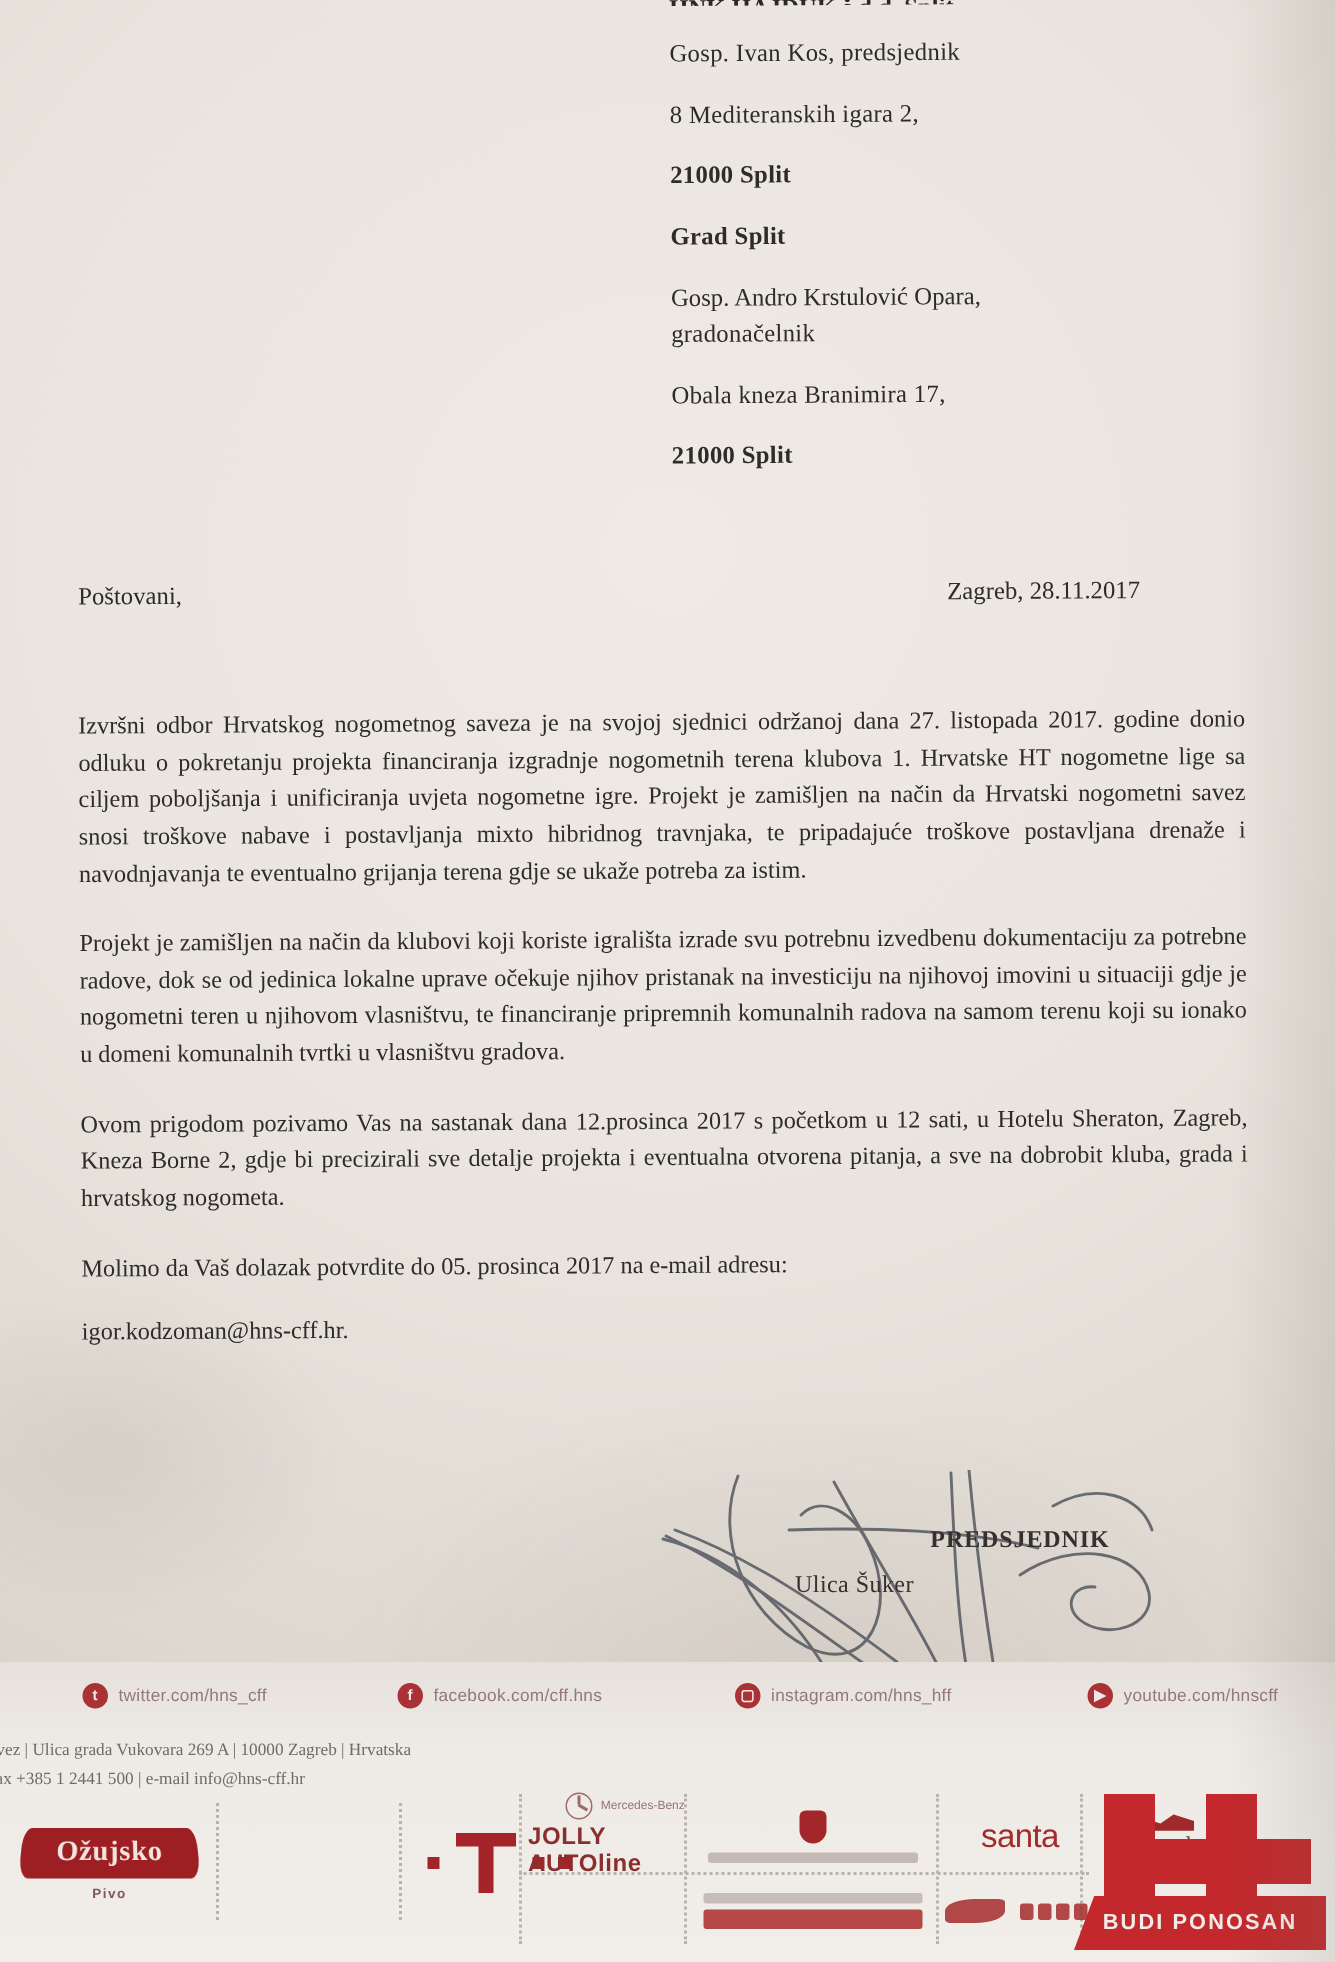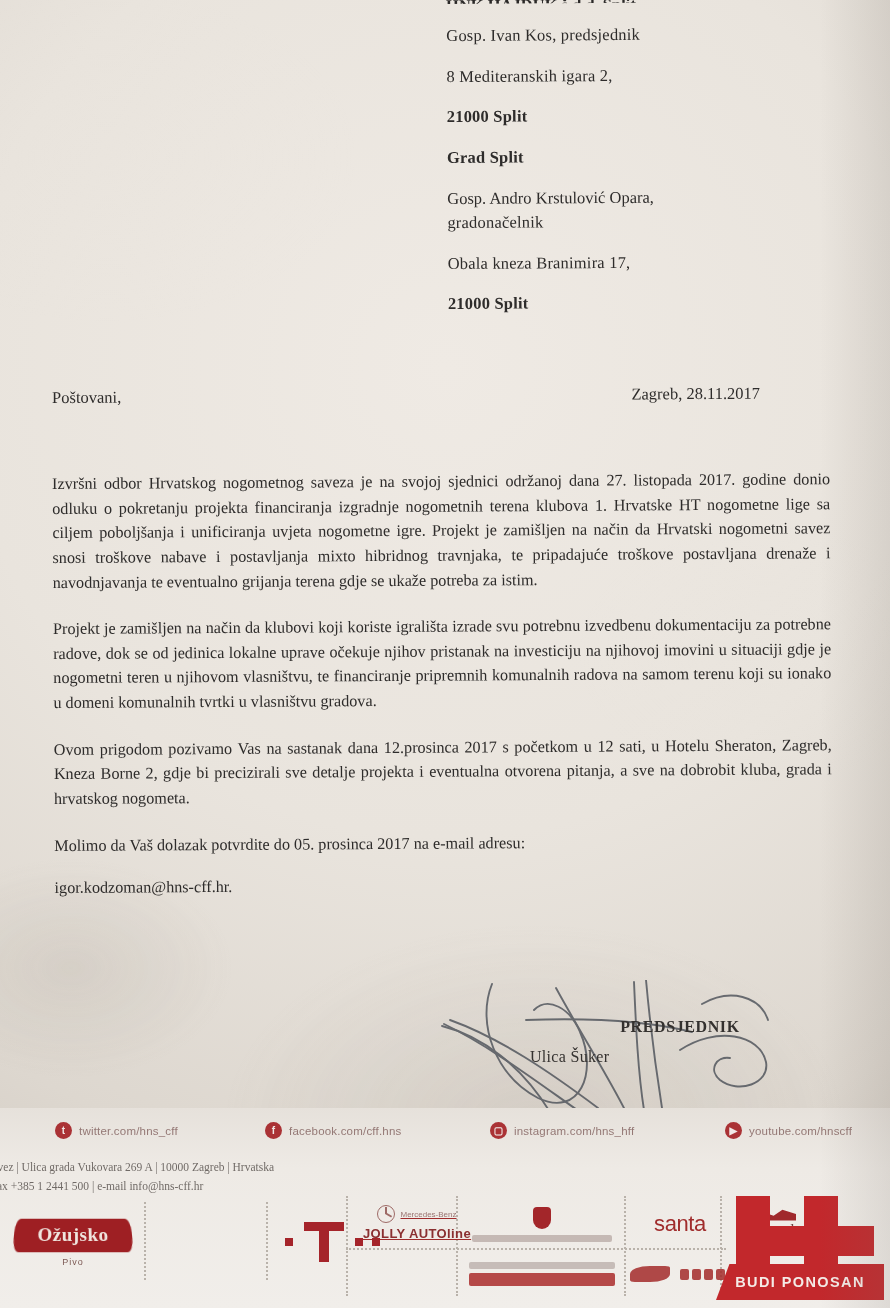"Mercedes-Benz" #sp-jolly { text-decoration: underline -> none }
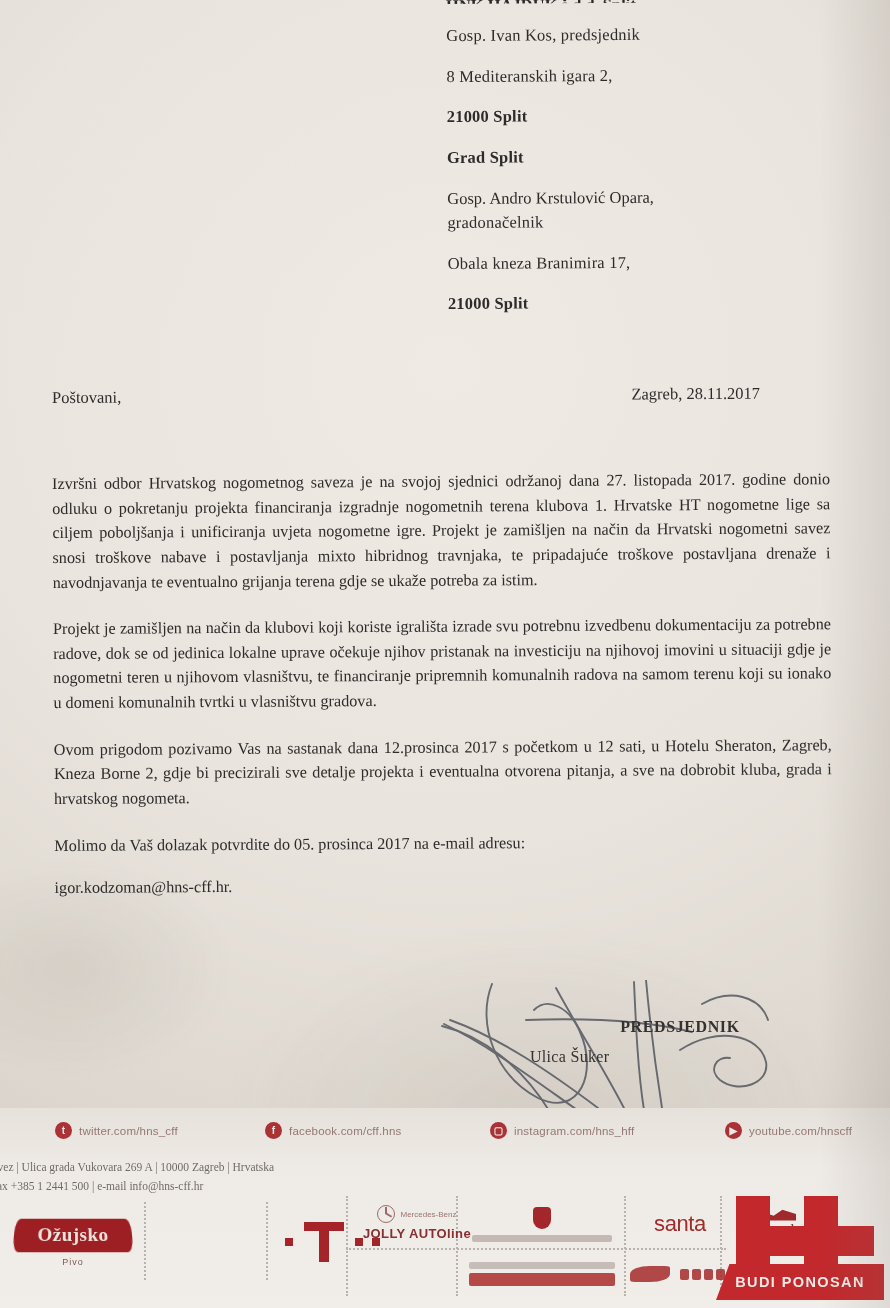"JOLLY AUTOline" .jolly-word { font-size: 13px -> 16px }
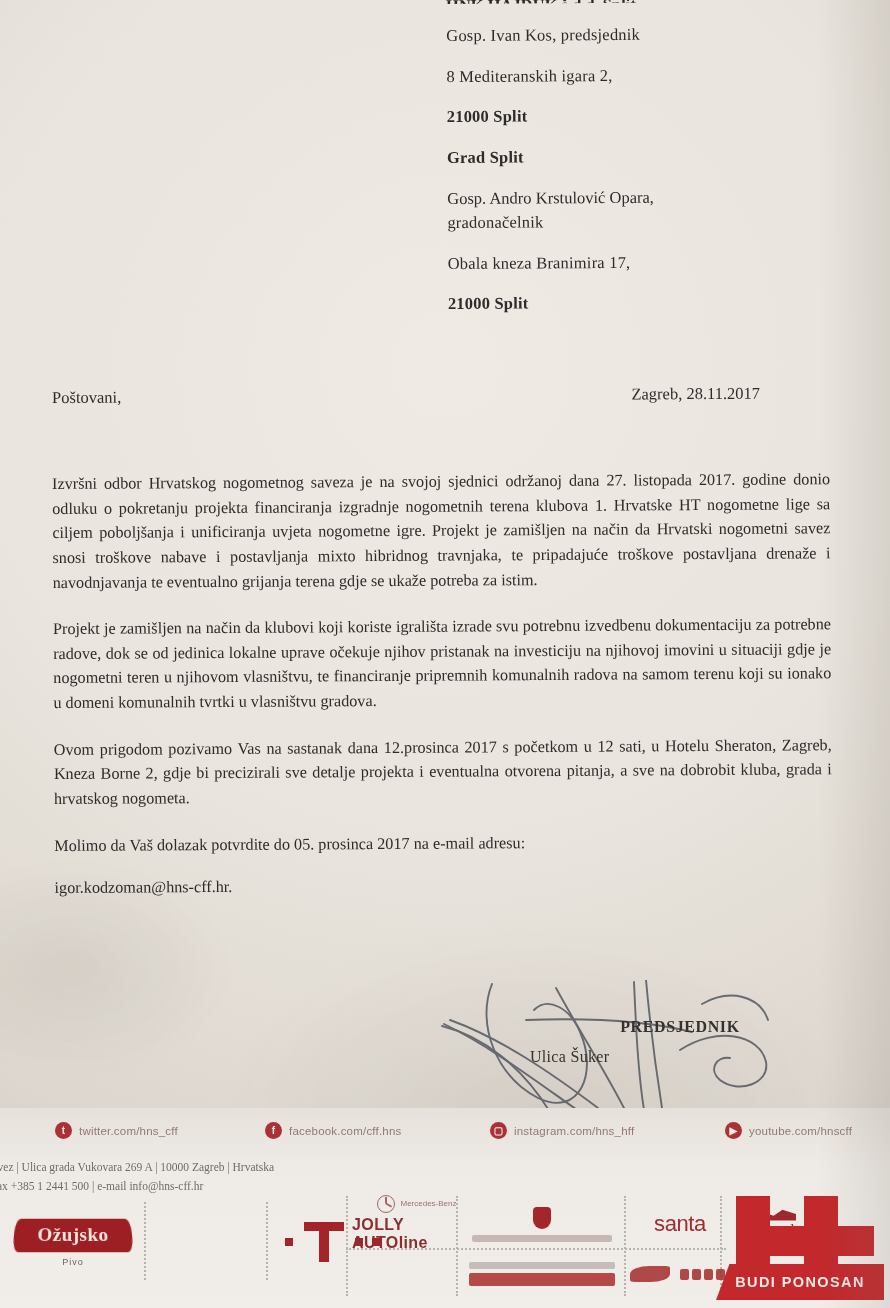"Pivo" .ozu-sub { font-weight: none -> bold }
